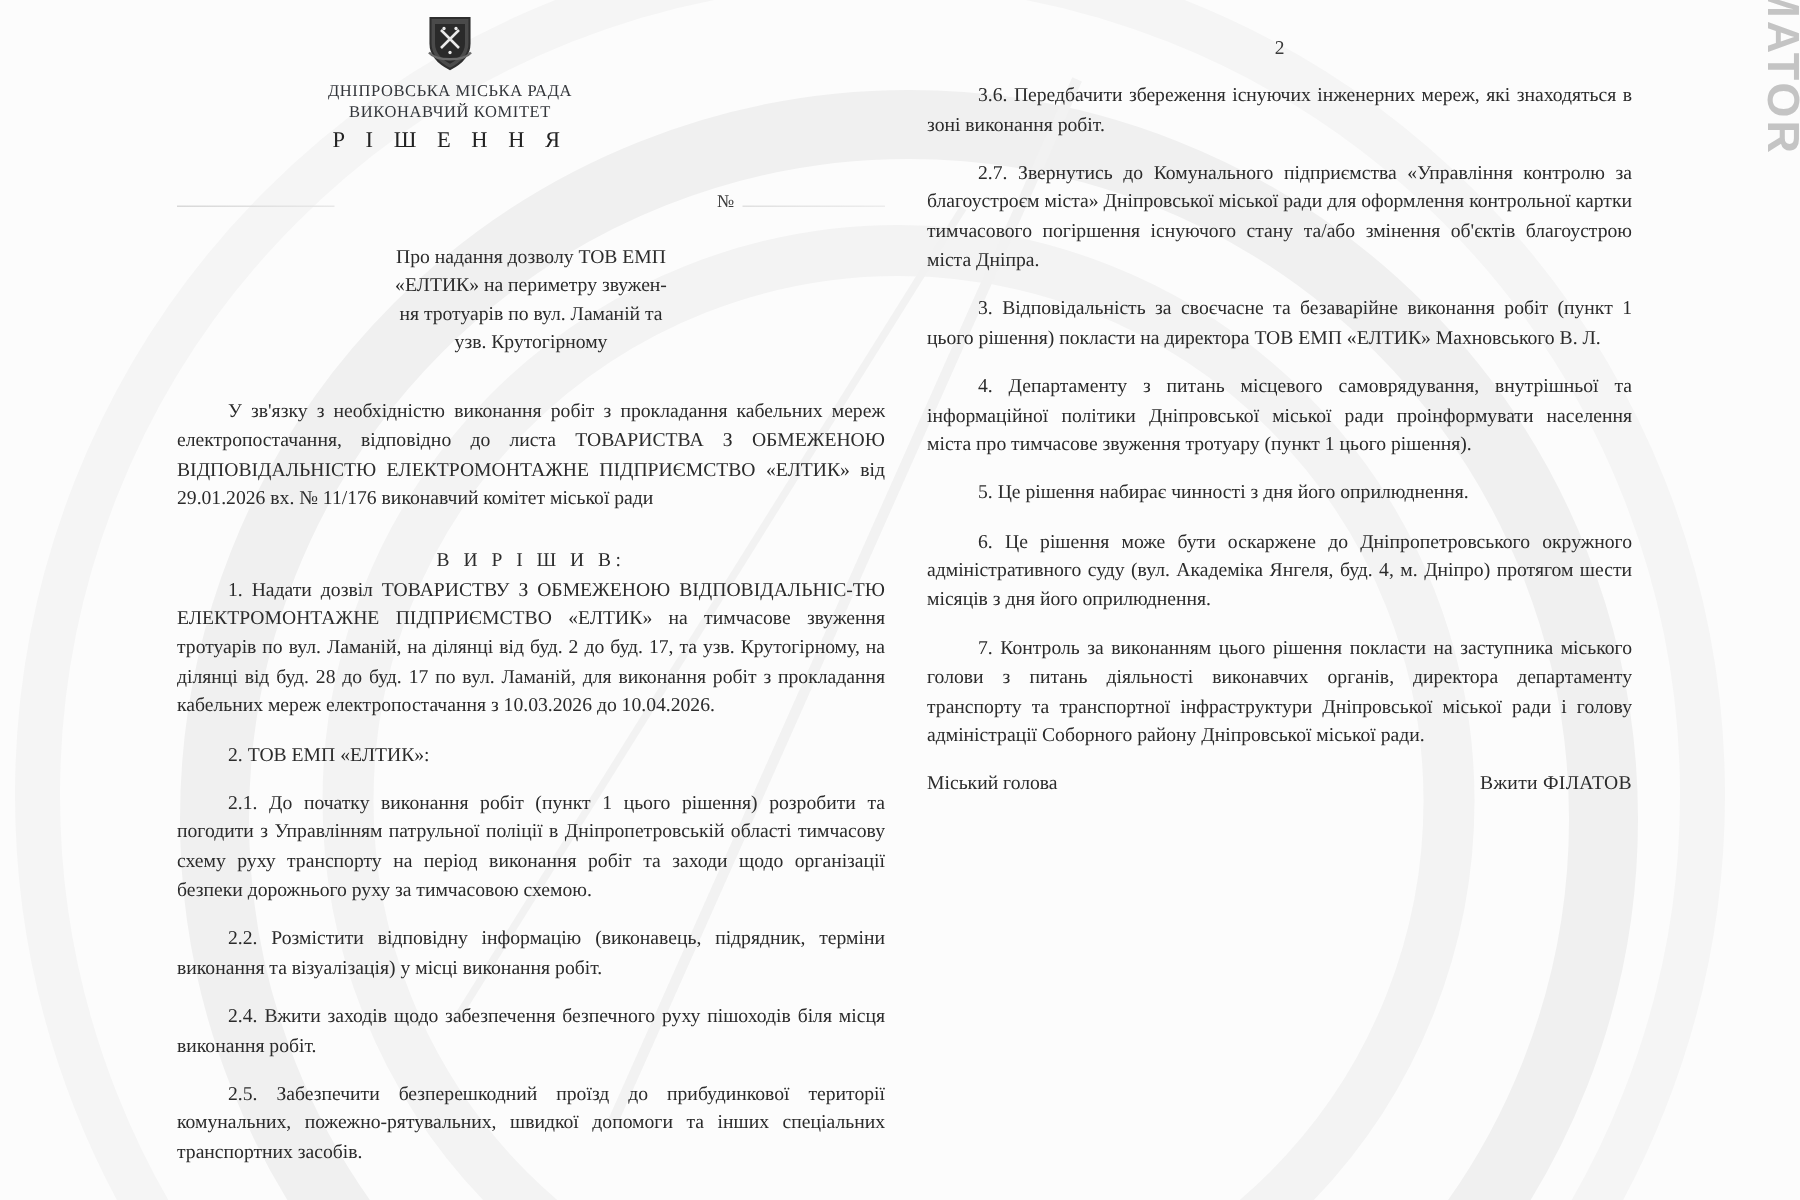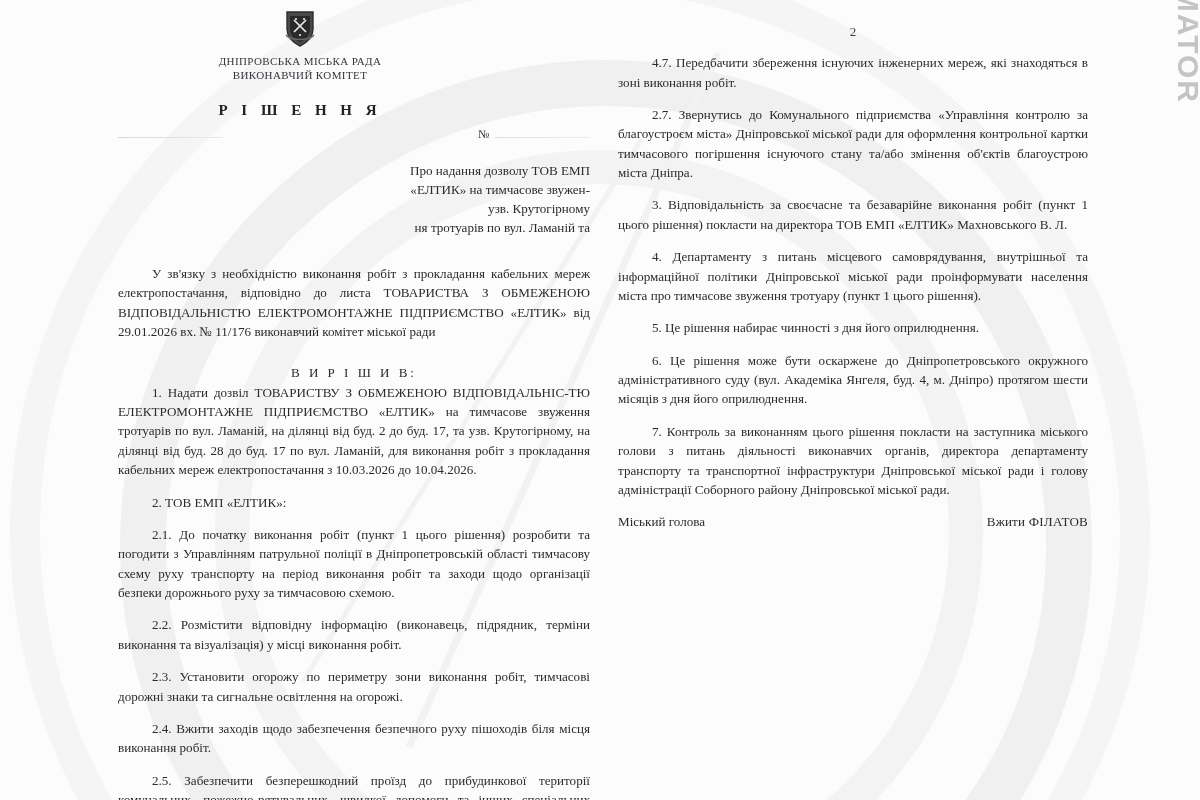"4.7. Передбачити збереження існуючих" p.para { text: 4.7 -> 3.6 }
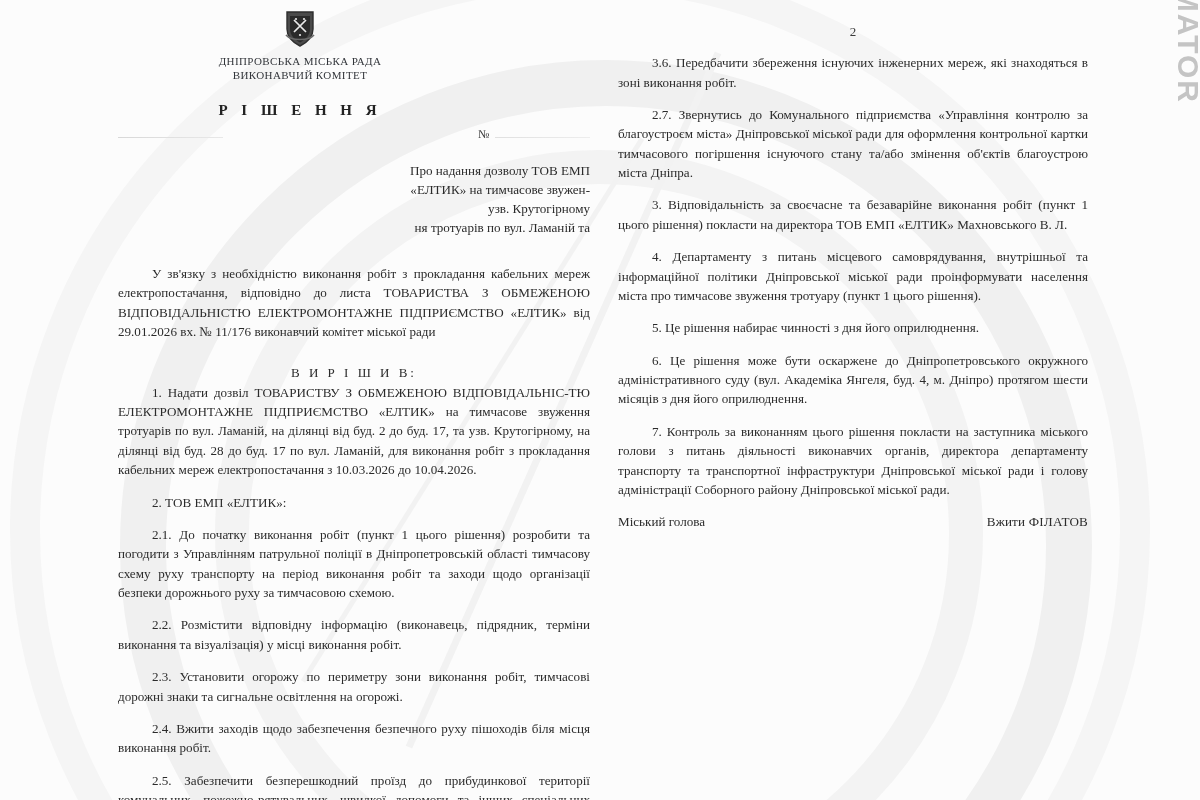"Р І Ш Е Н" .decision-word { font-weight: bold -> normal; margin-top: 20px -> 4px }
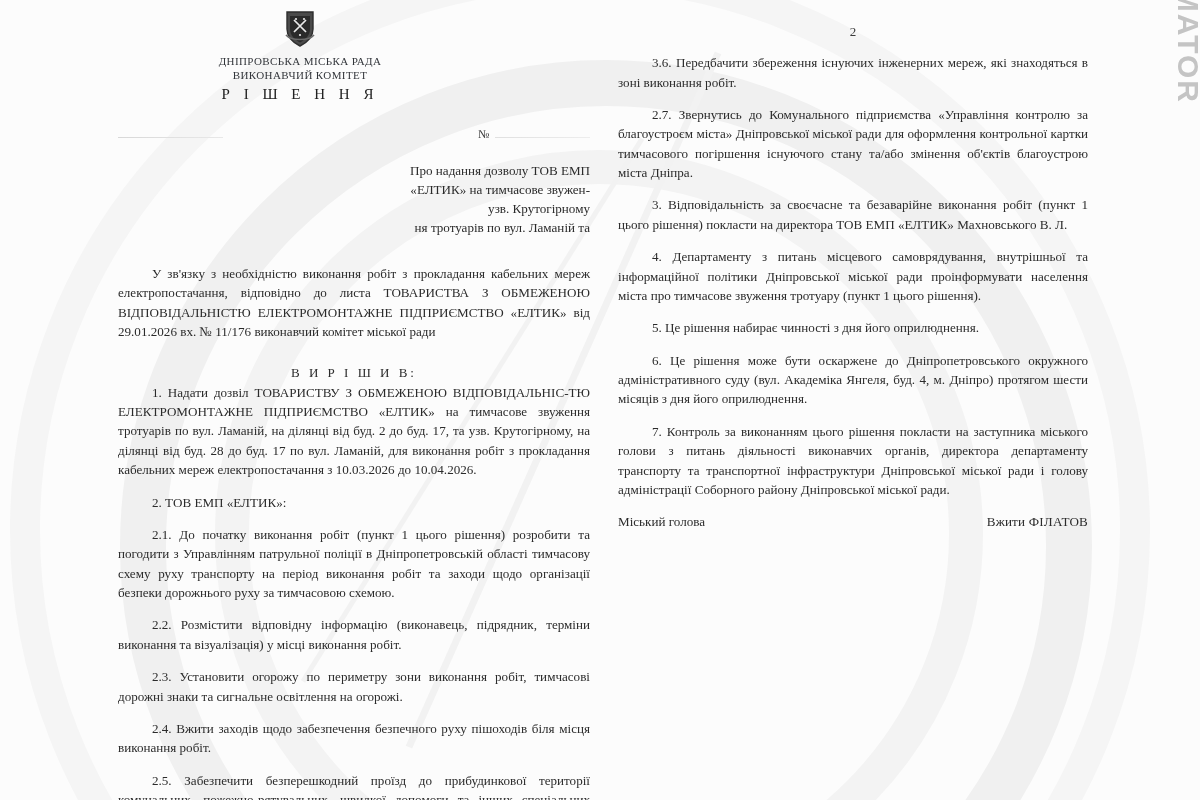"Про надання дозволу ТОВ ЕМП" .subject-block p { text-align: right -> center }
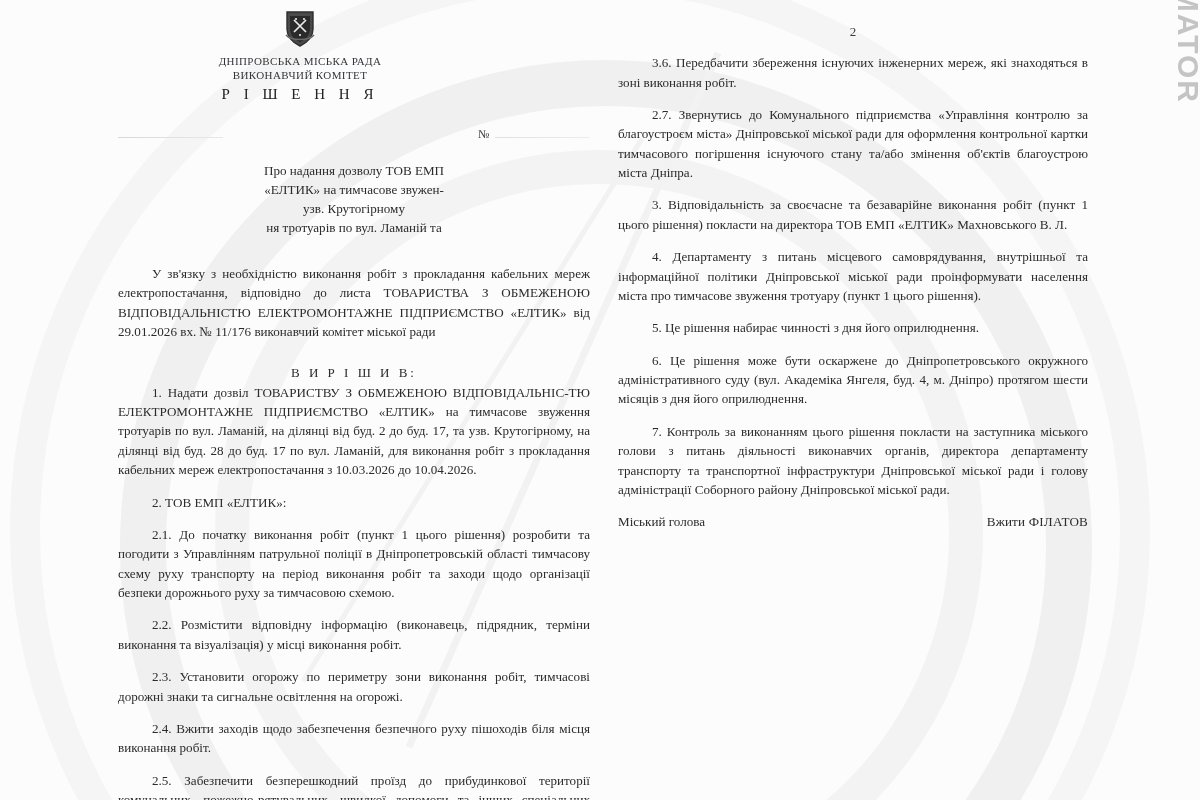"«ЕЛТИК» на тимчасове звужен-" p { text: тимчасове -> периметру }
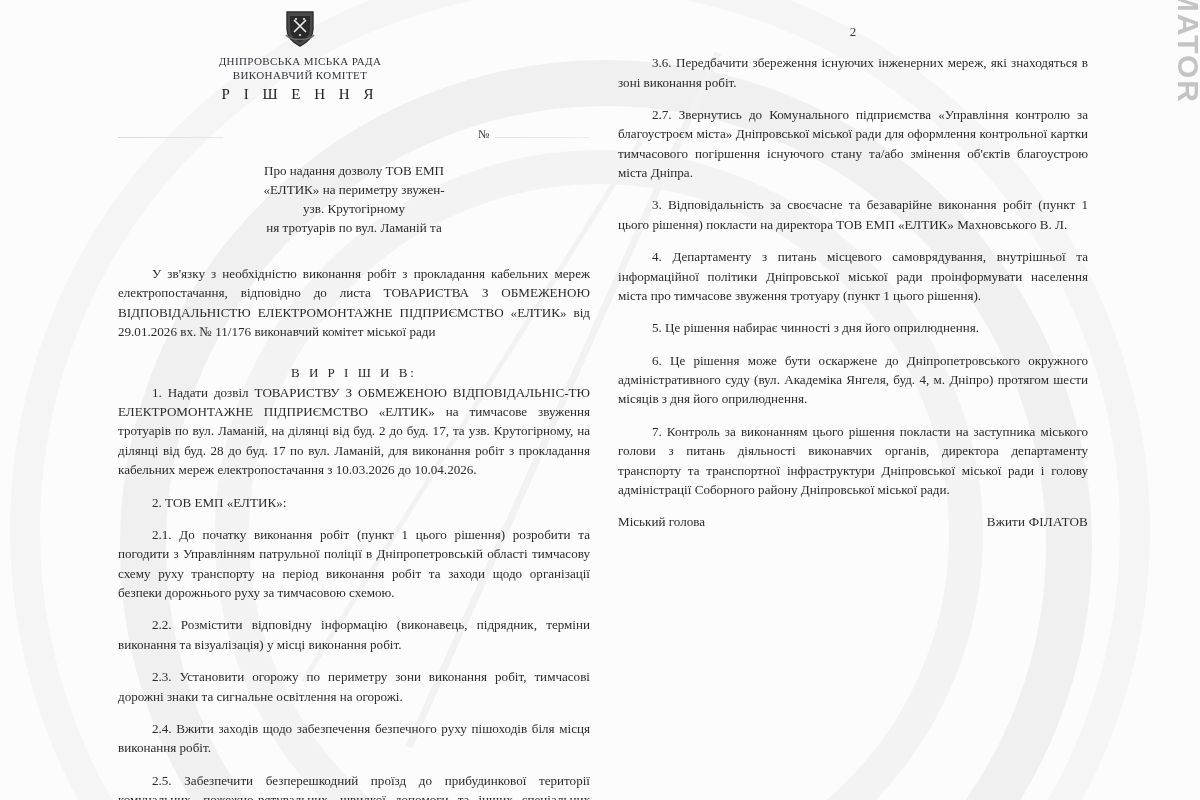"узв. Крутогірному" p { order: before "ня тротуарів по вул. Ламаній" -> after "ня тротуарів по вул. Ламаній" }
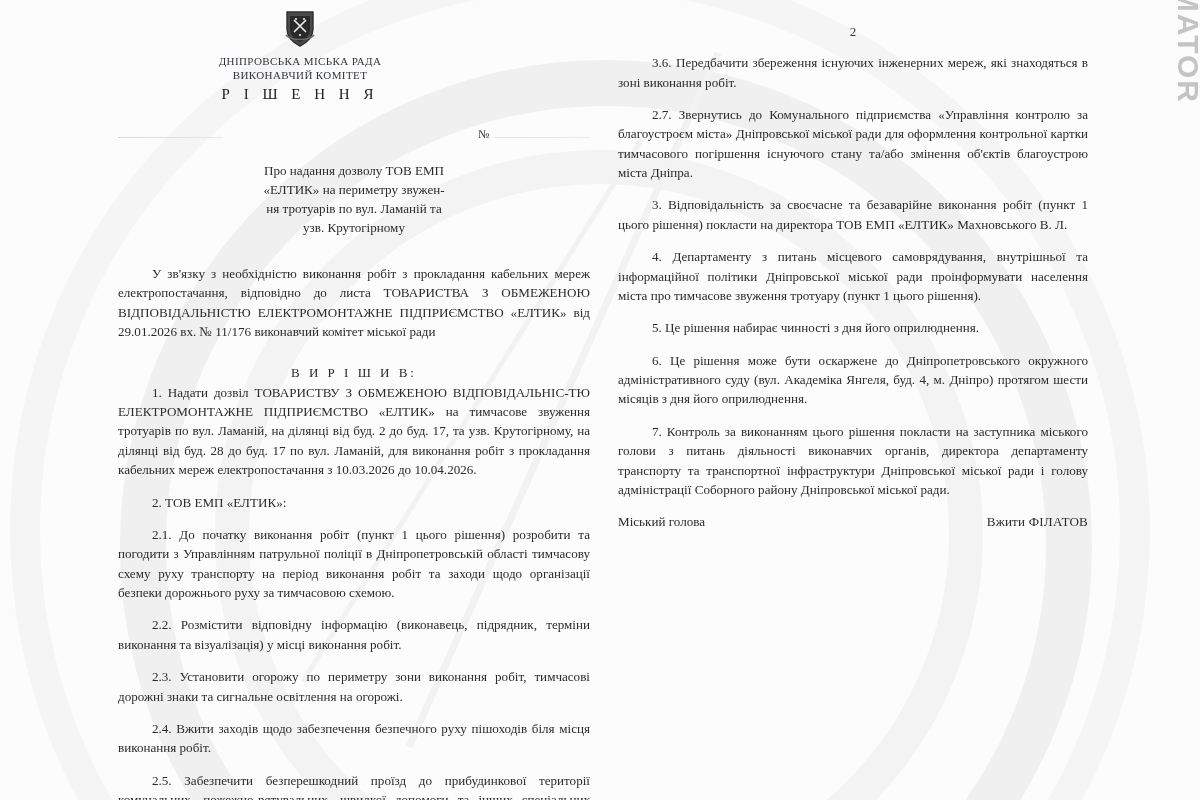"2.3. Установити огорожу по периметру" p.para { html: <p>2.3. Установити огорожу по периметру зони виконання робіт, тимчасові дорожні знаки та сигнальне освітлення на огорожі.</p> -> none }
